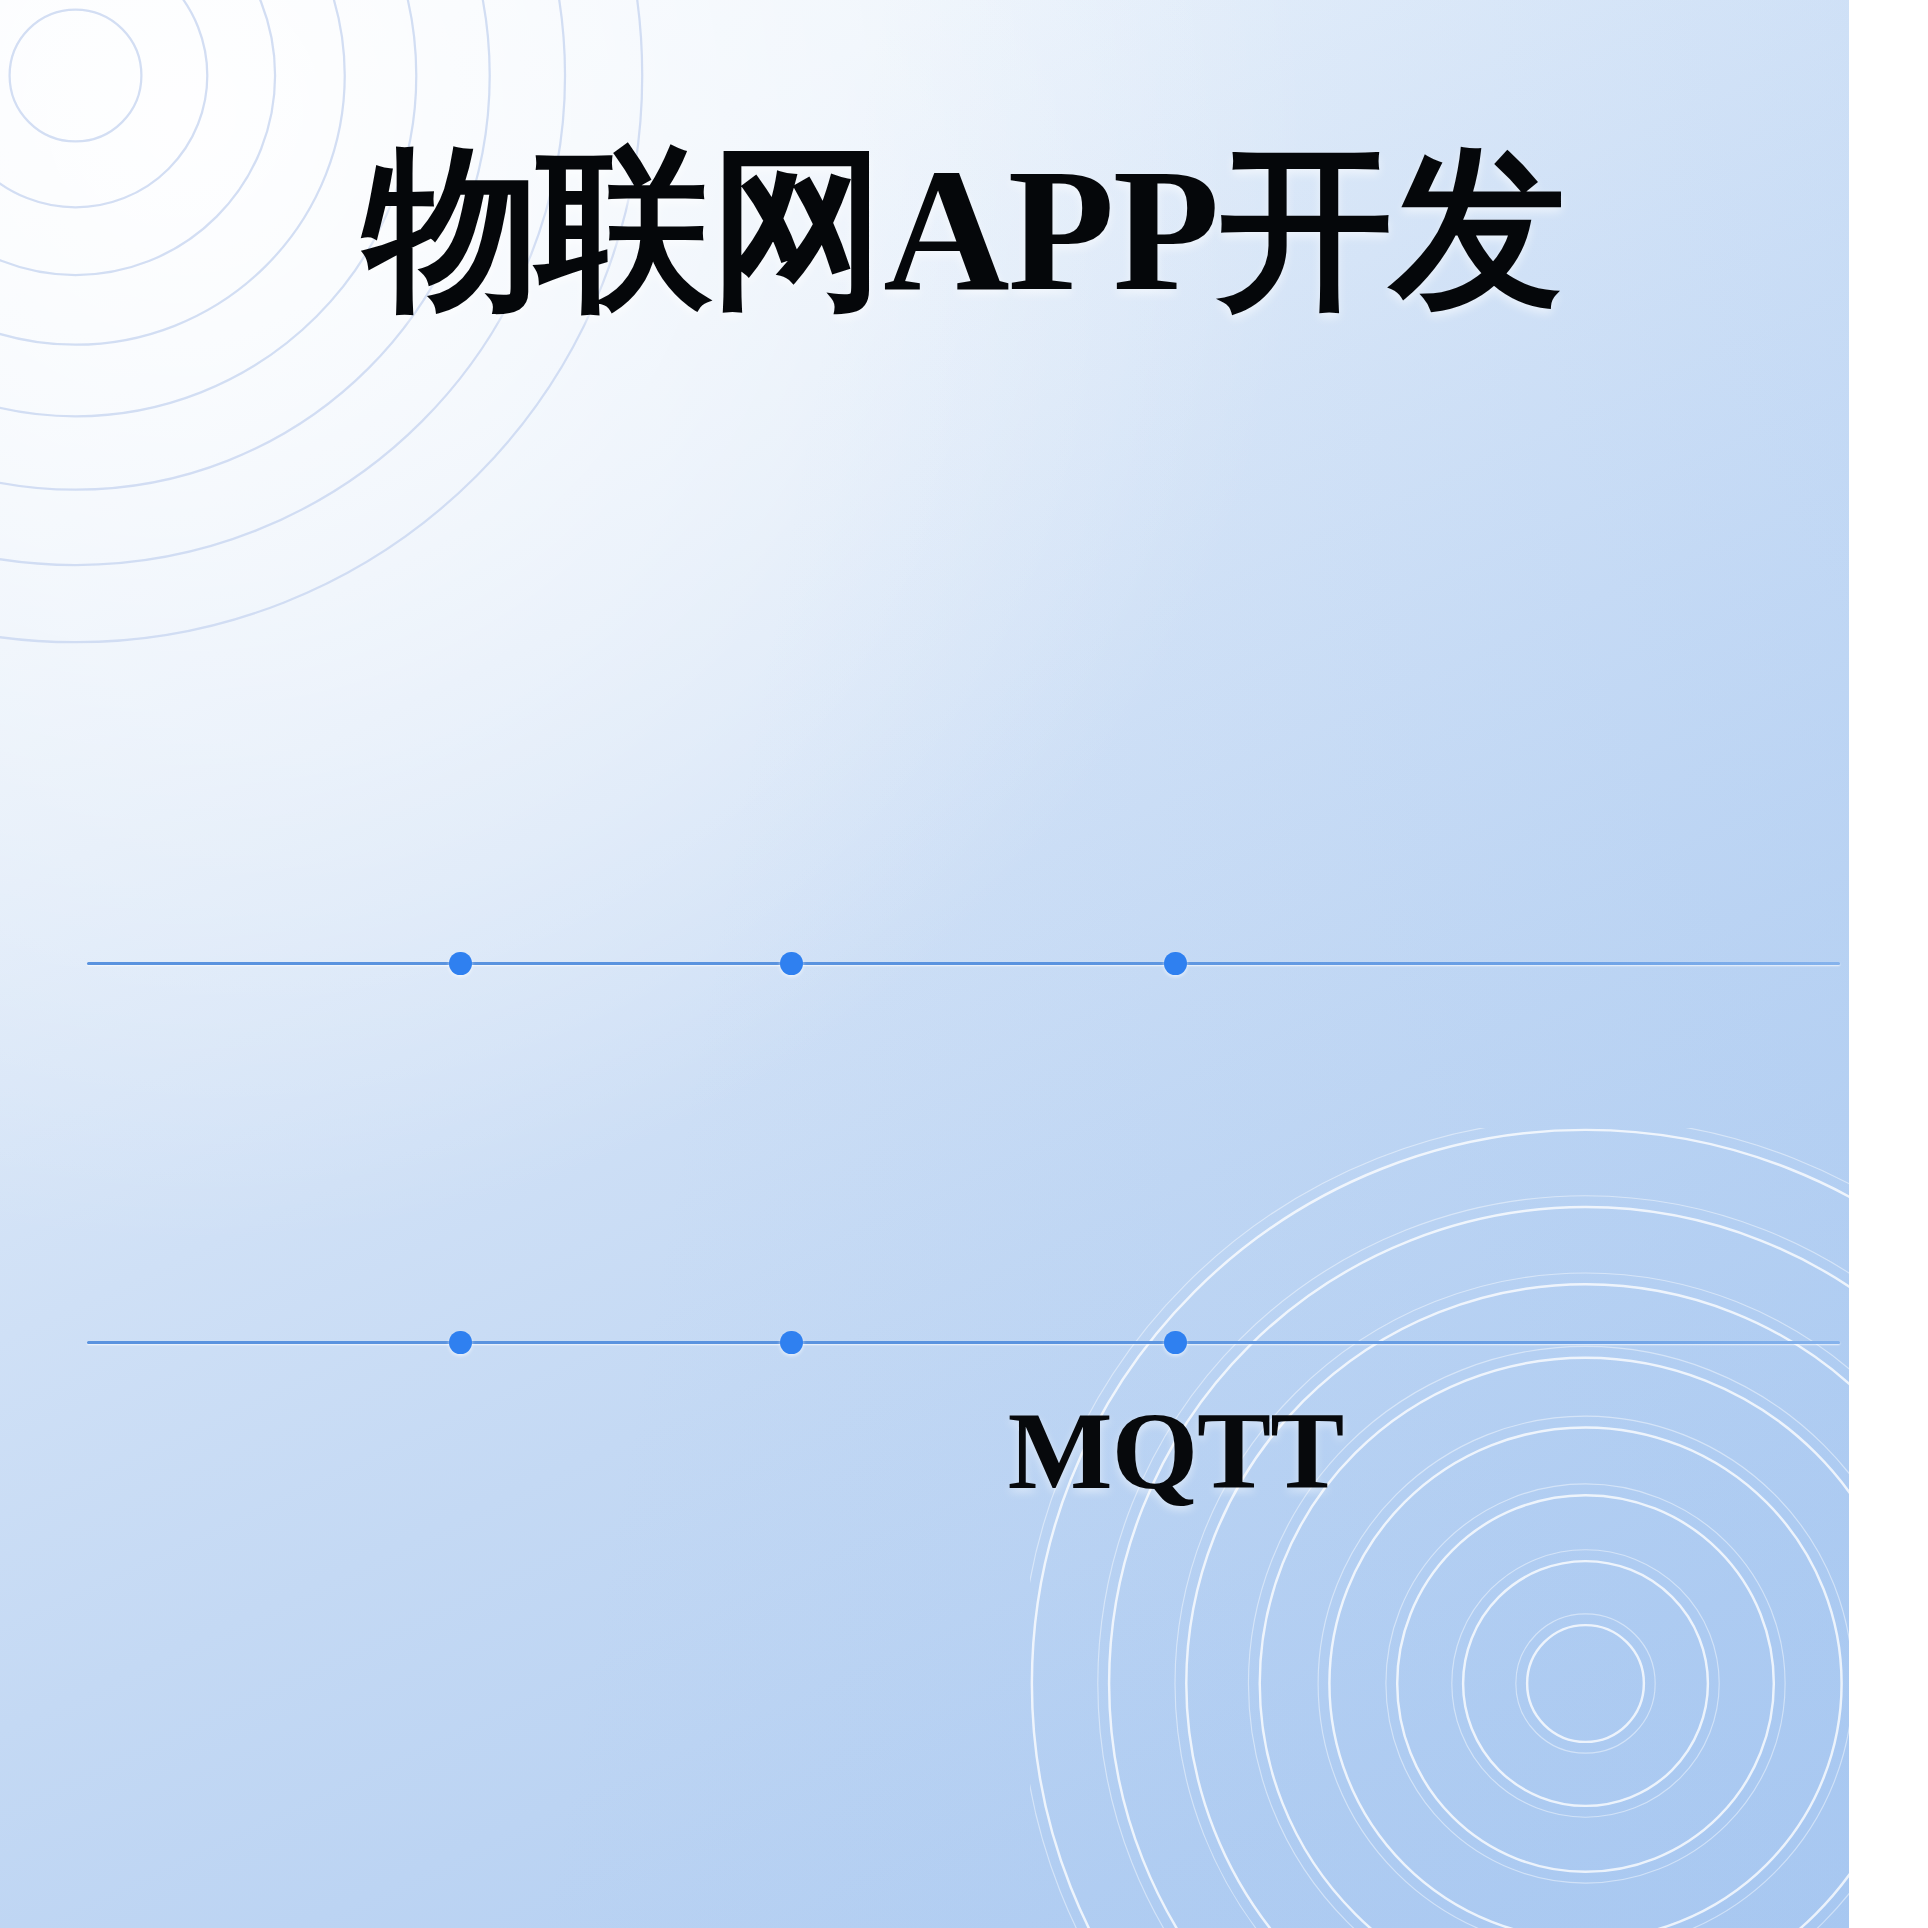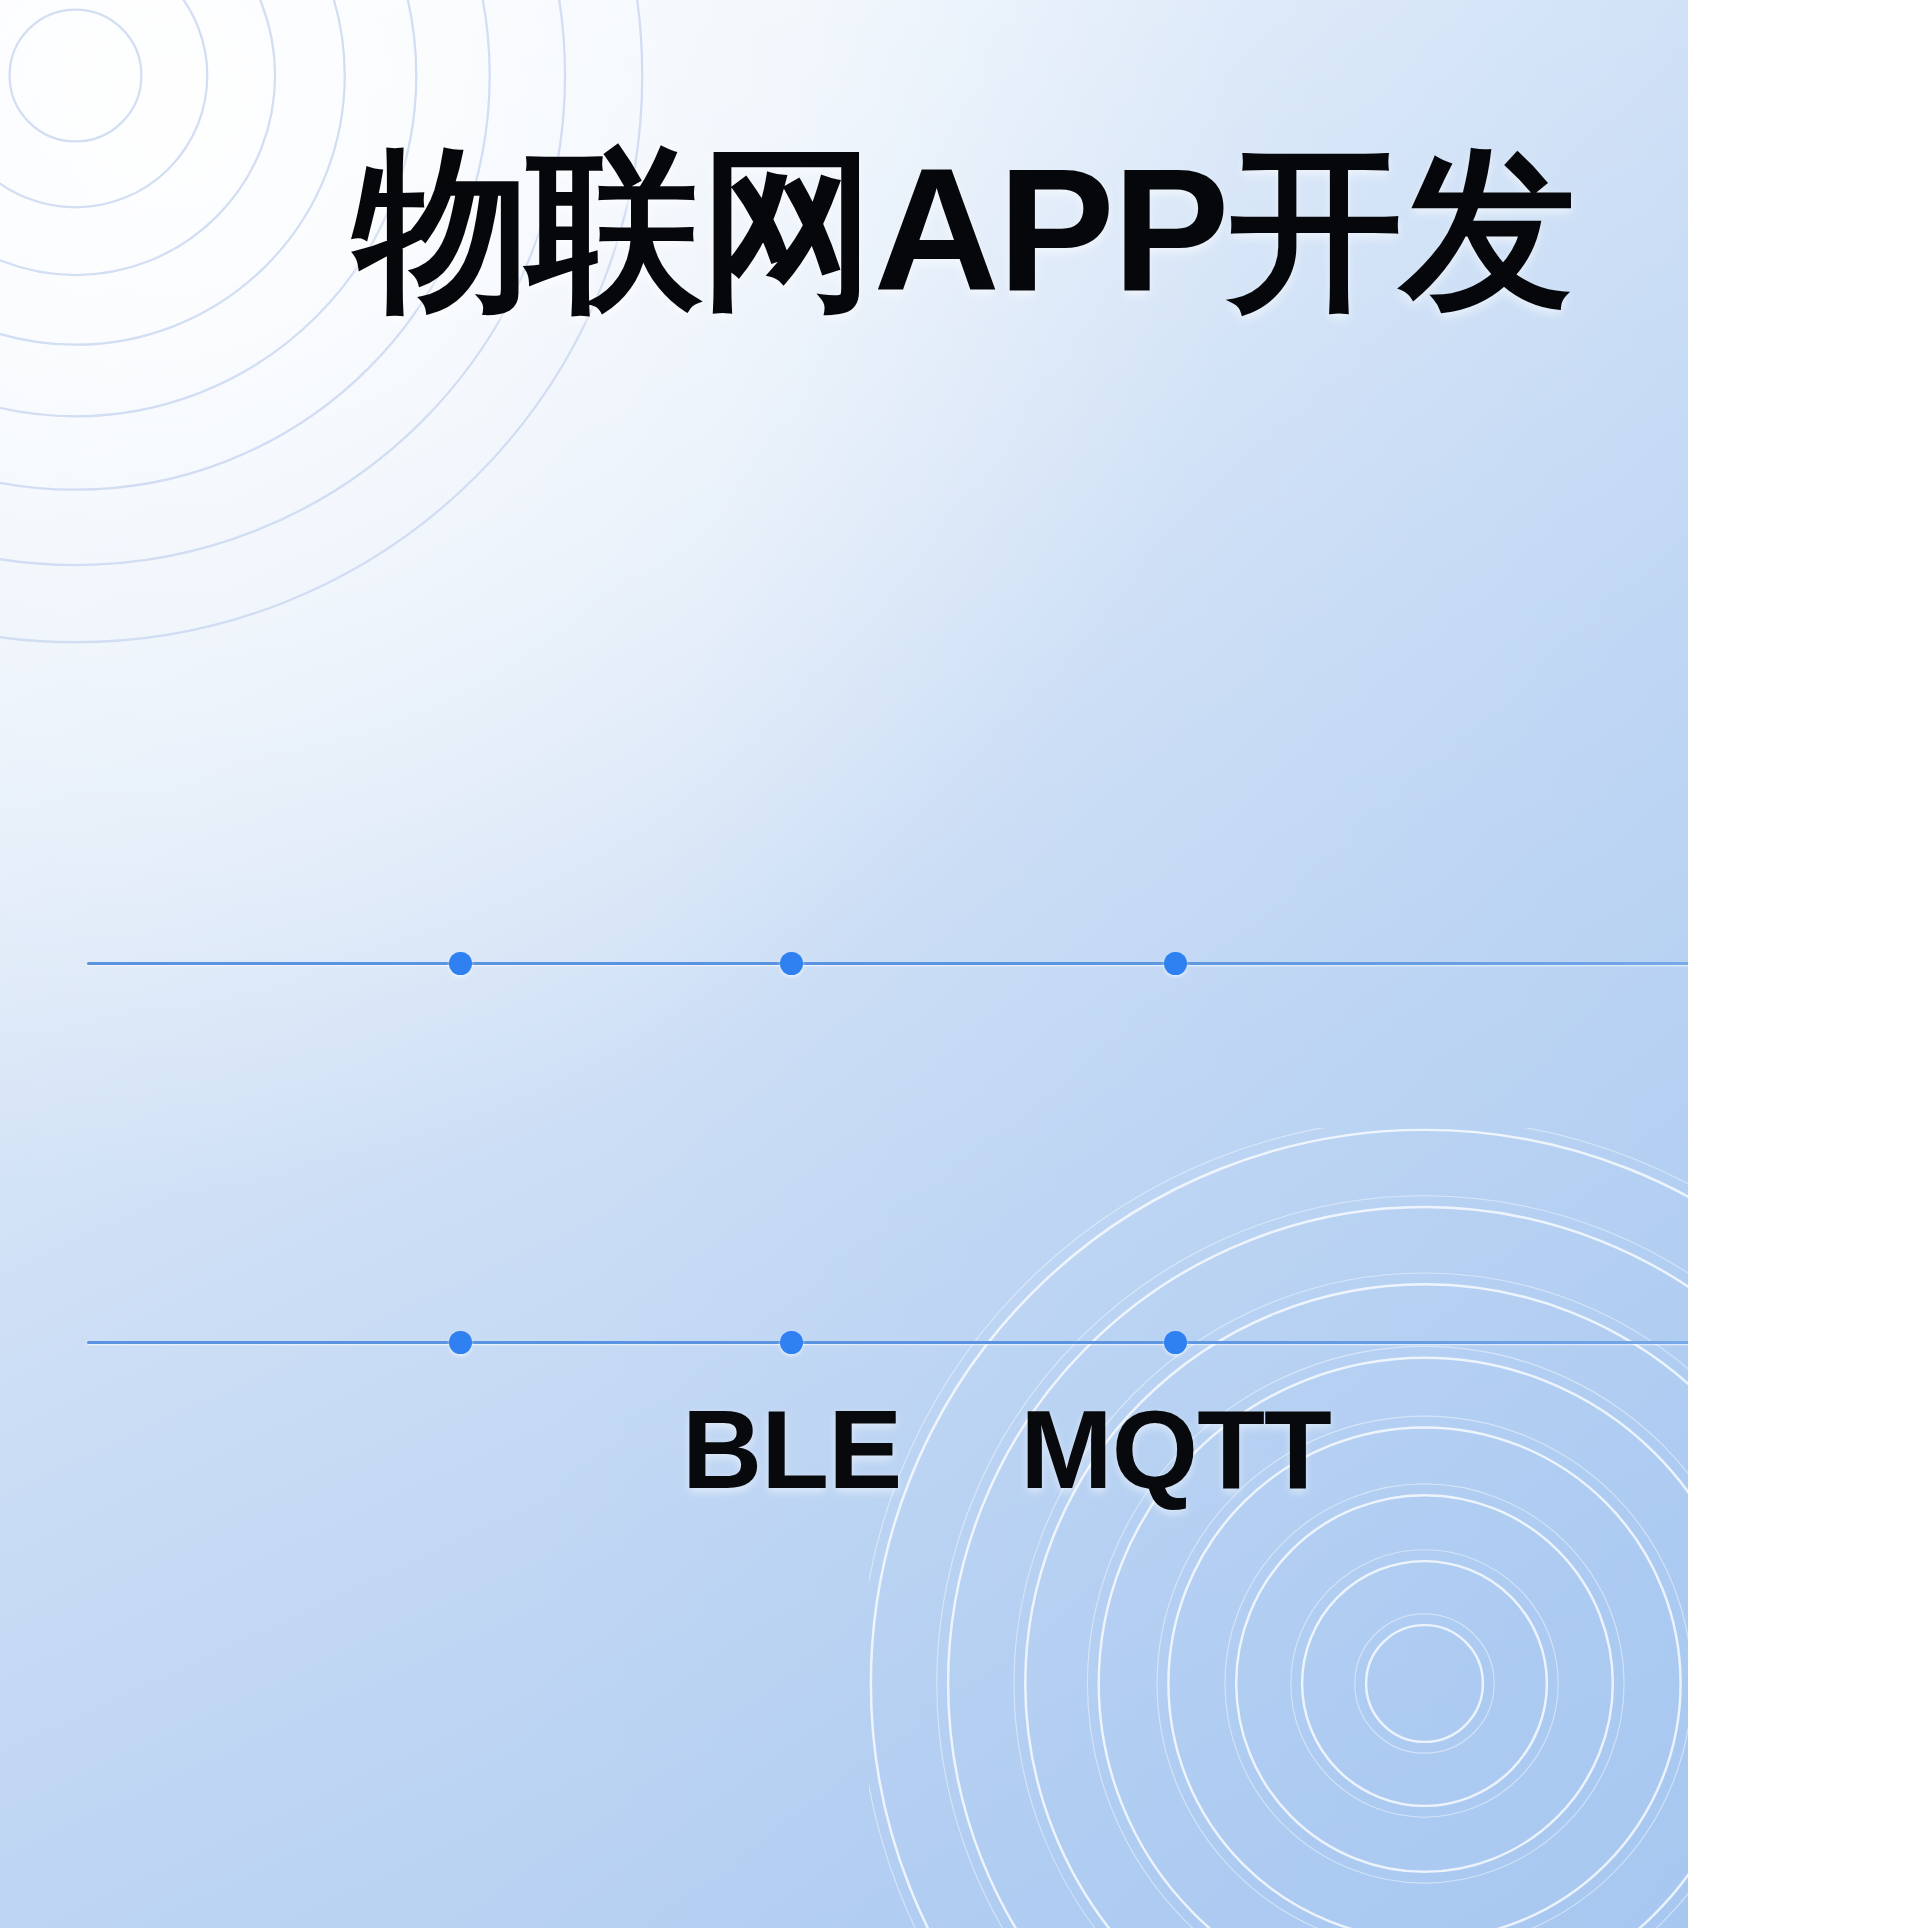"物联网APP开发" #poster { font-family: Liberation Sans, sans-serif -> Liberation Serif, serif; width: 1688px -> 1849px }
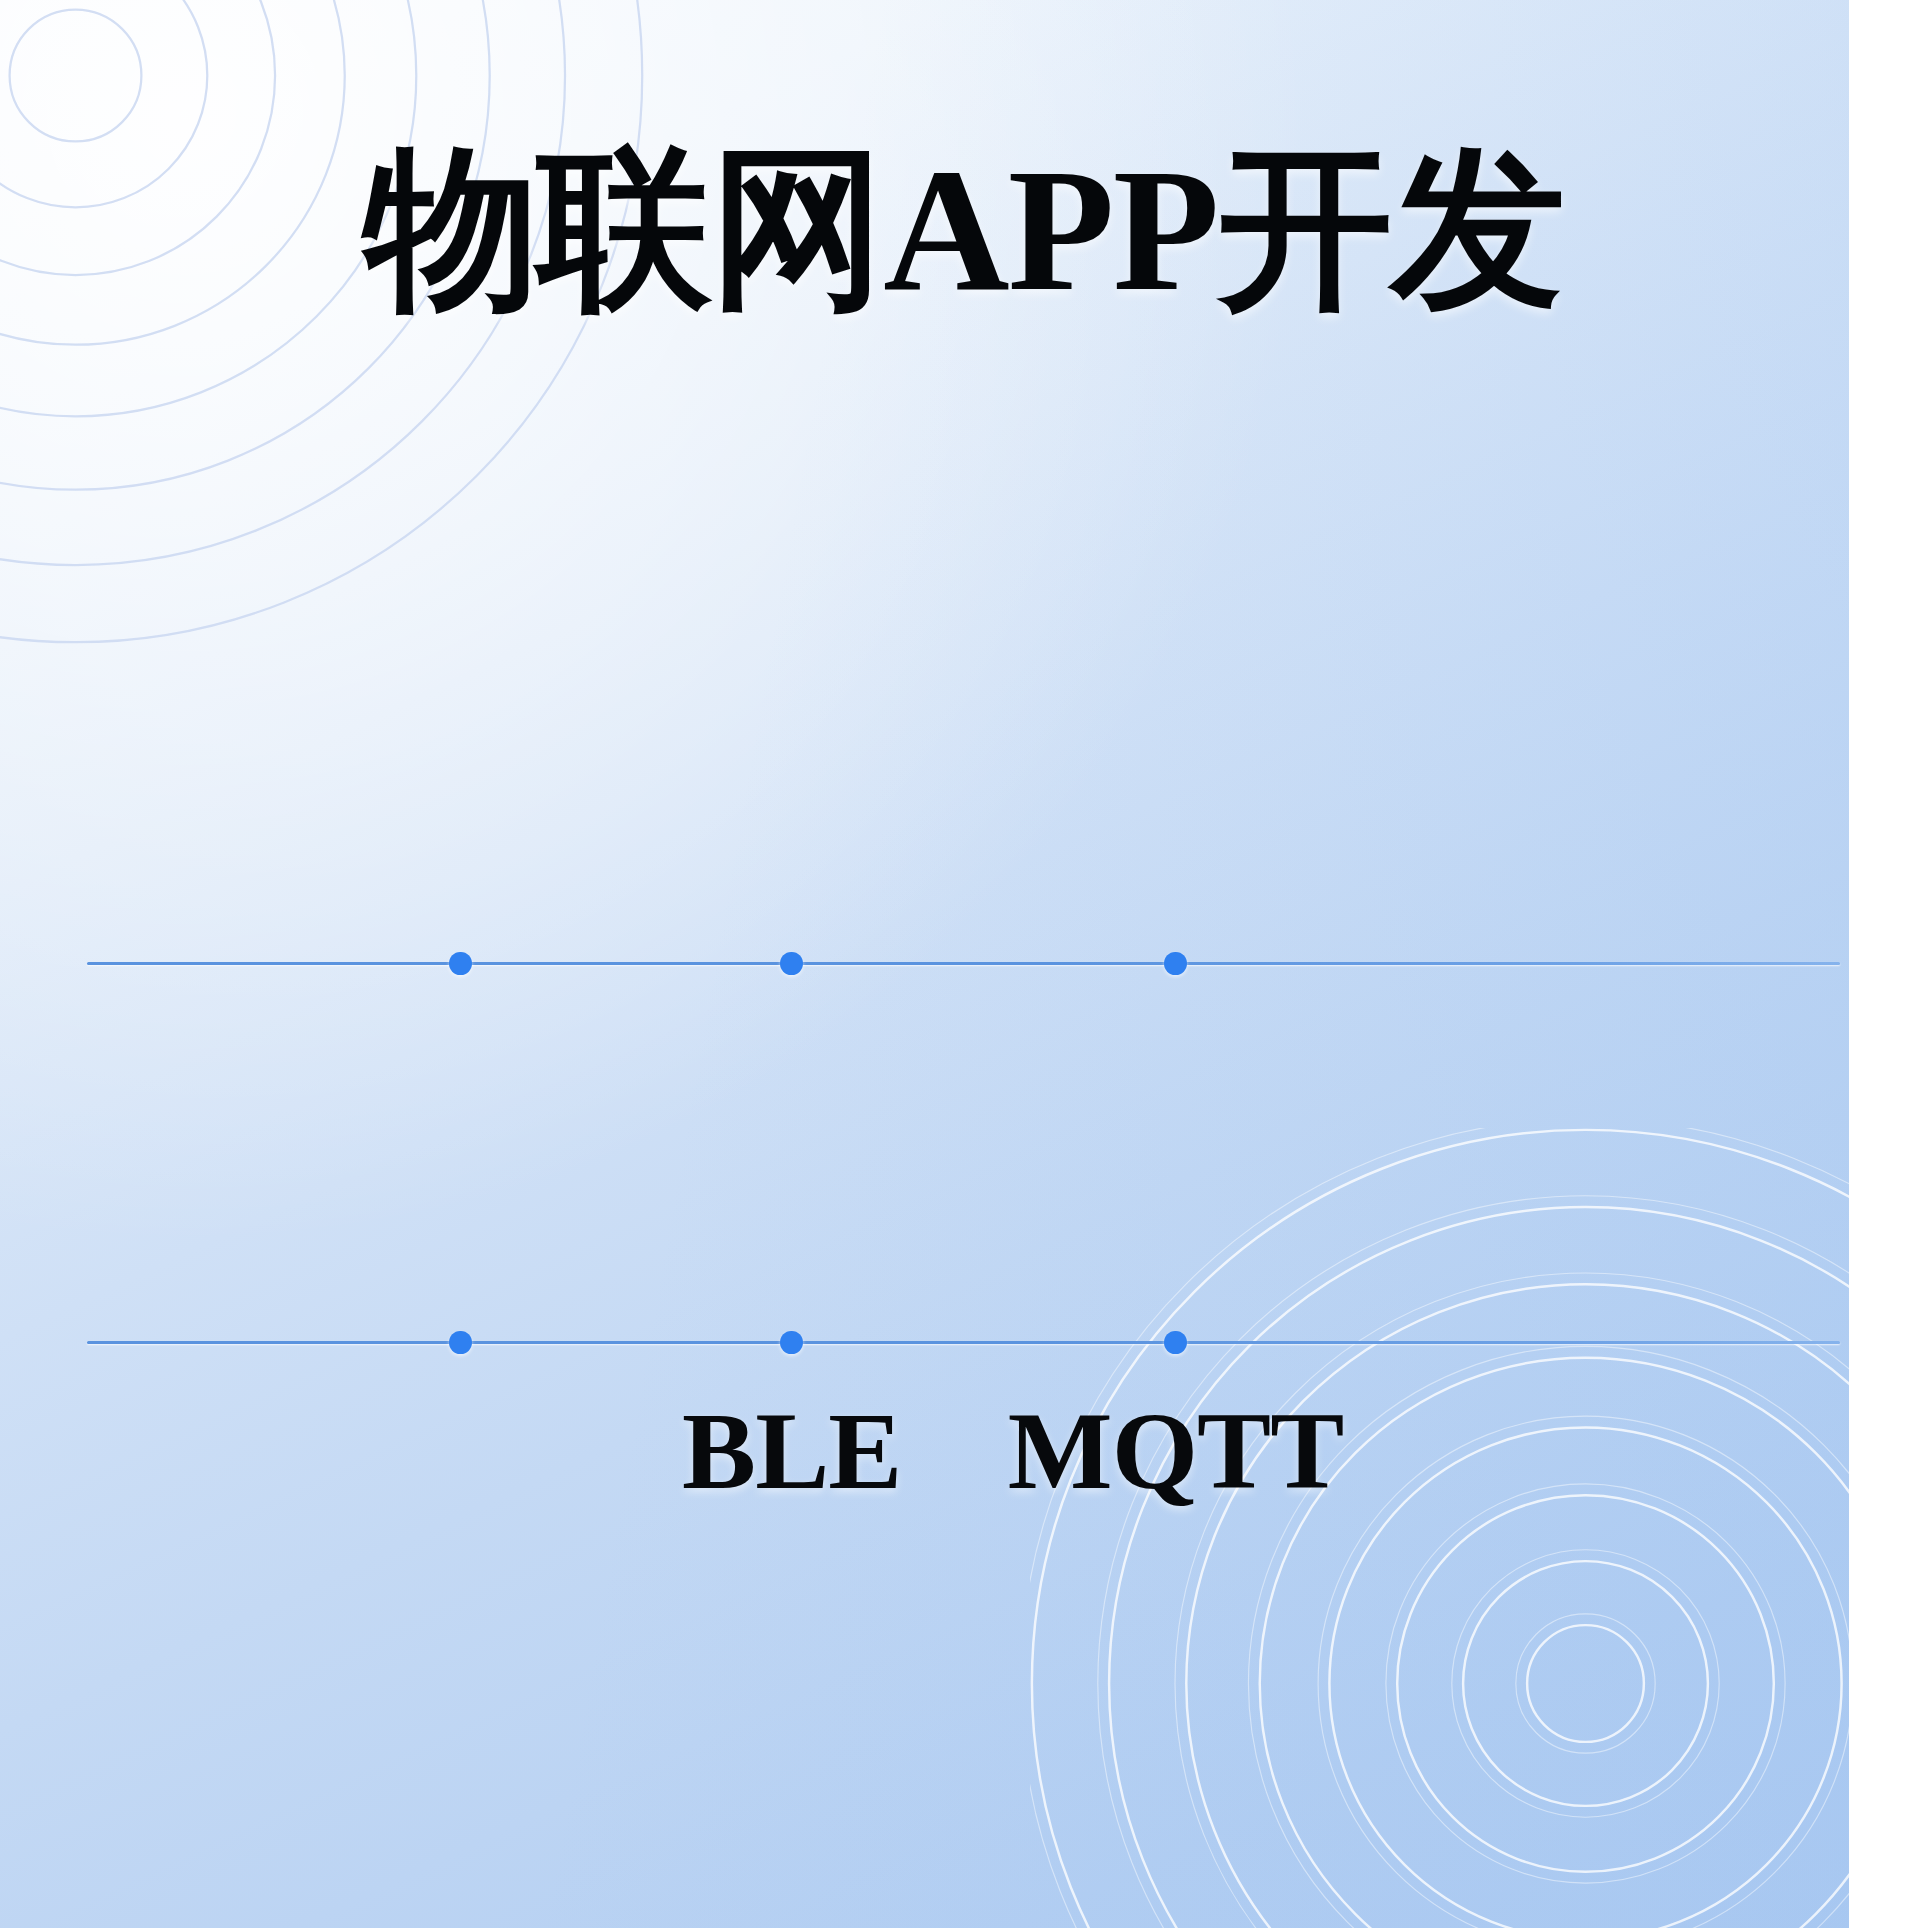"BLE" span.proto-label { html: <span>BLE</span> -> none }
